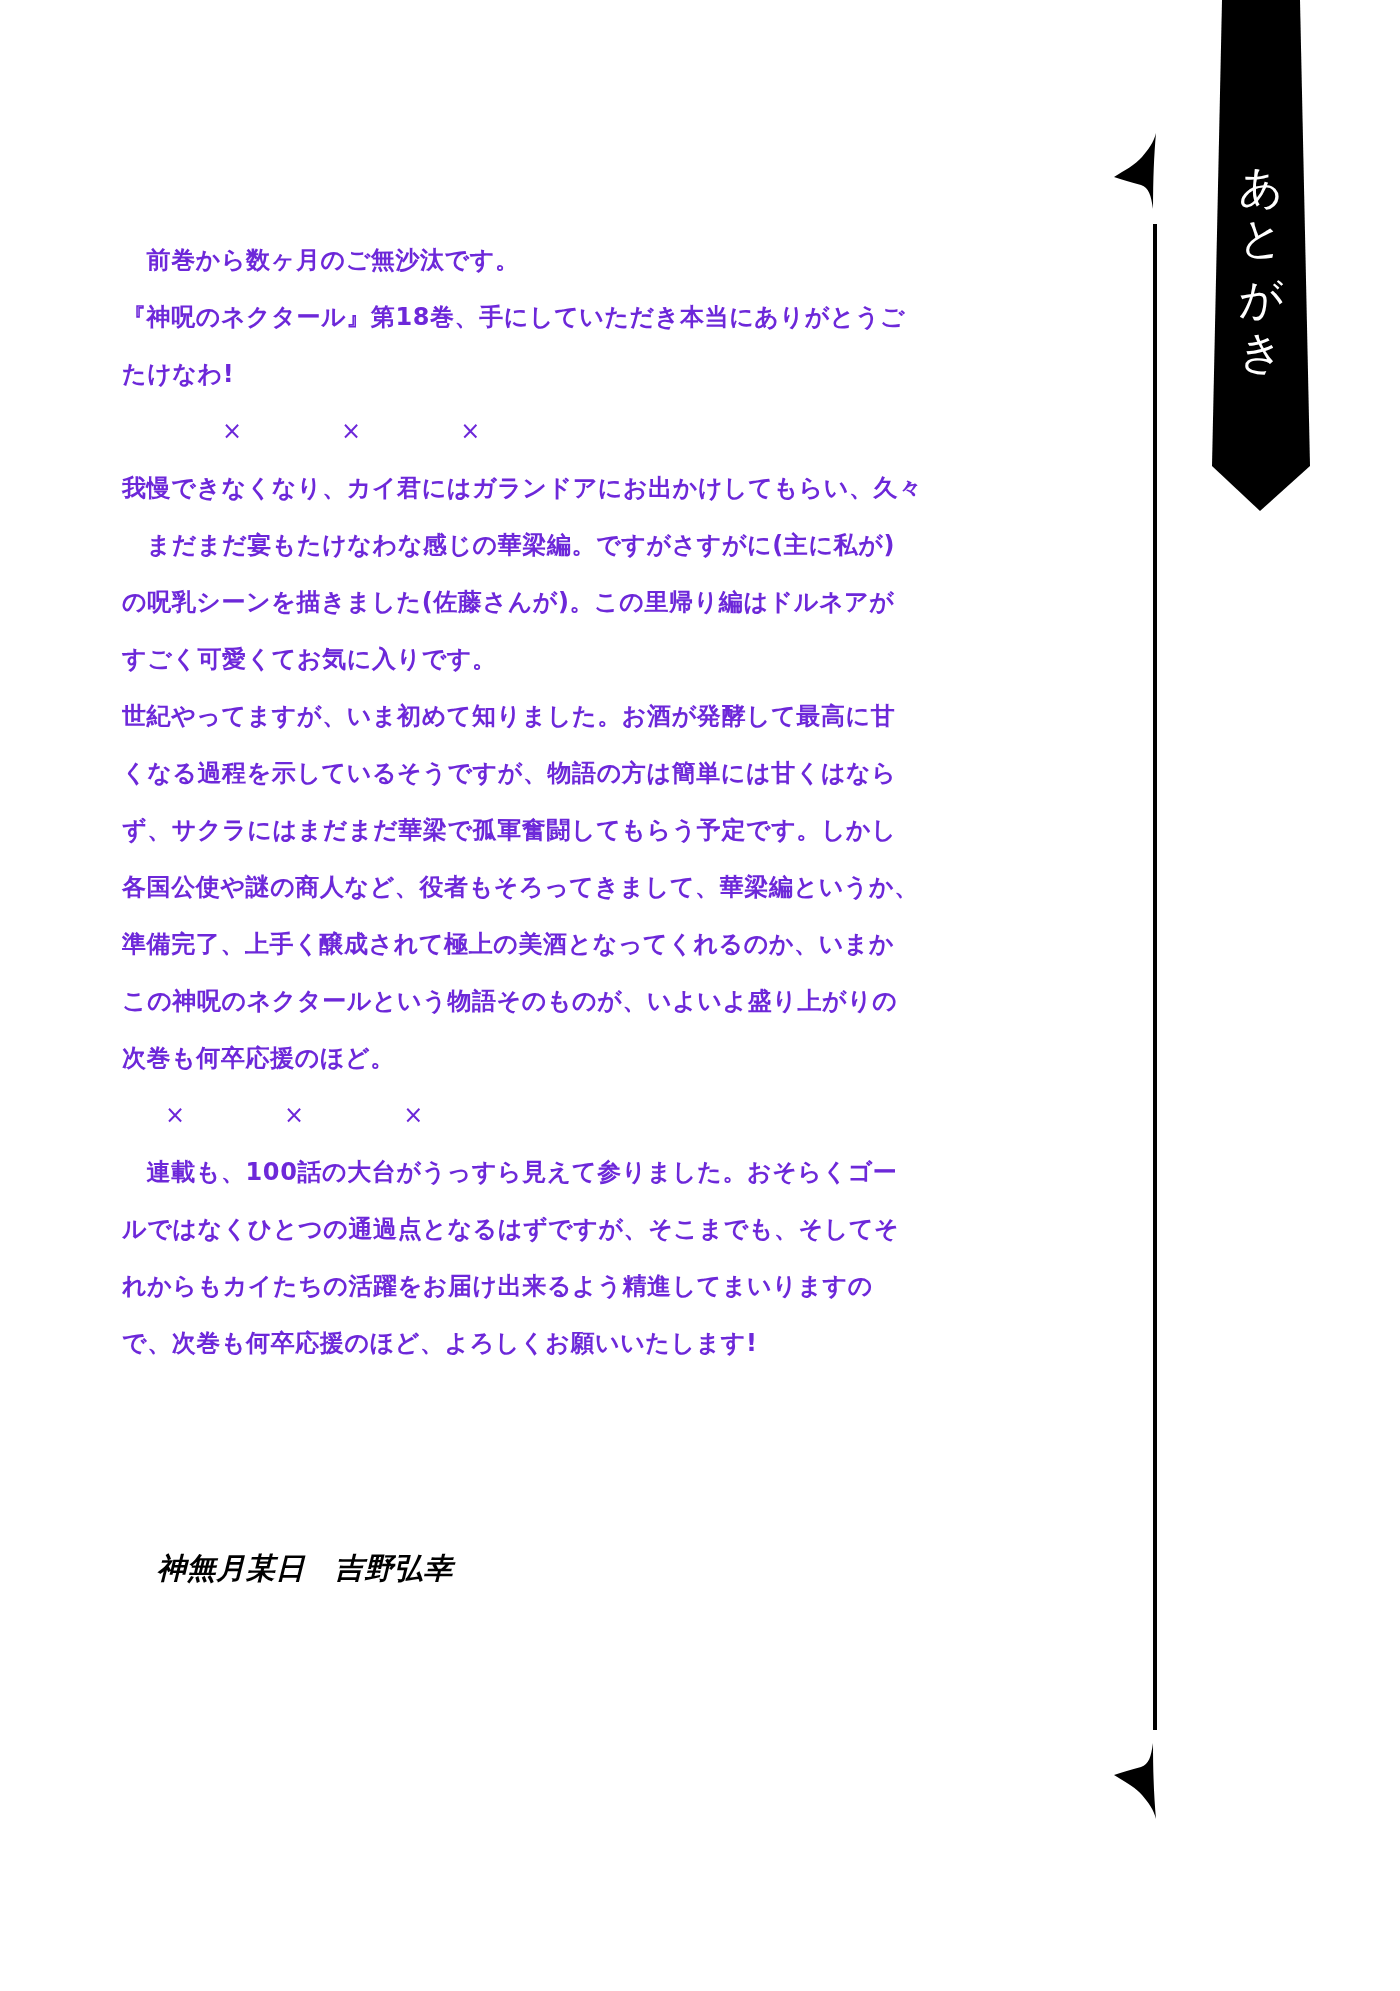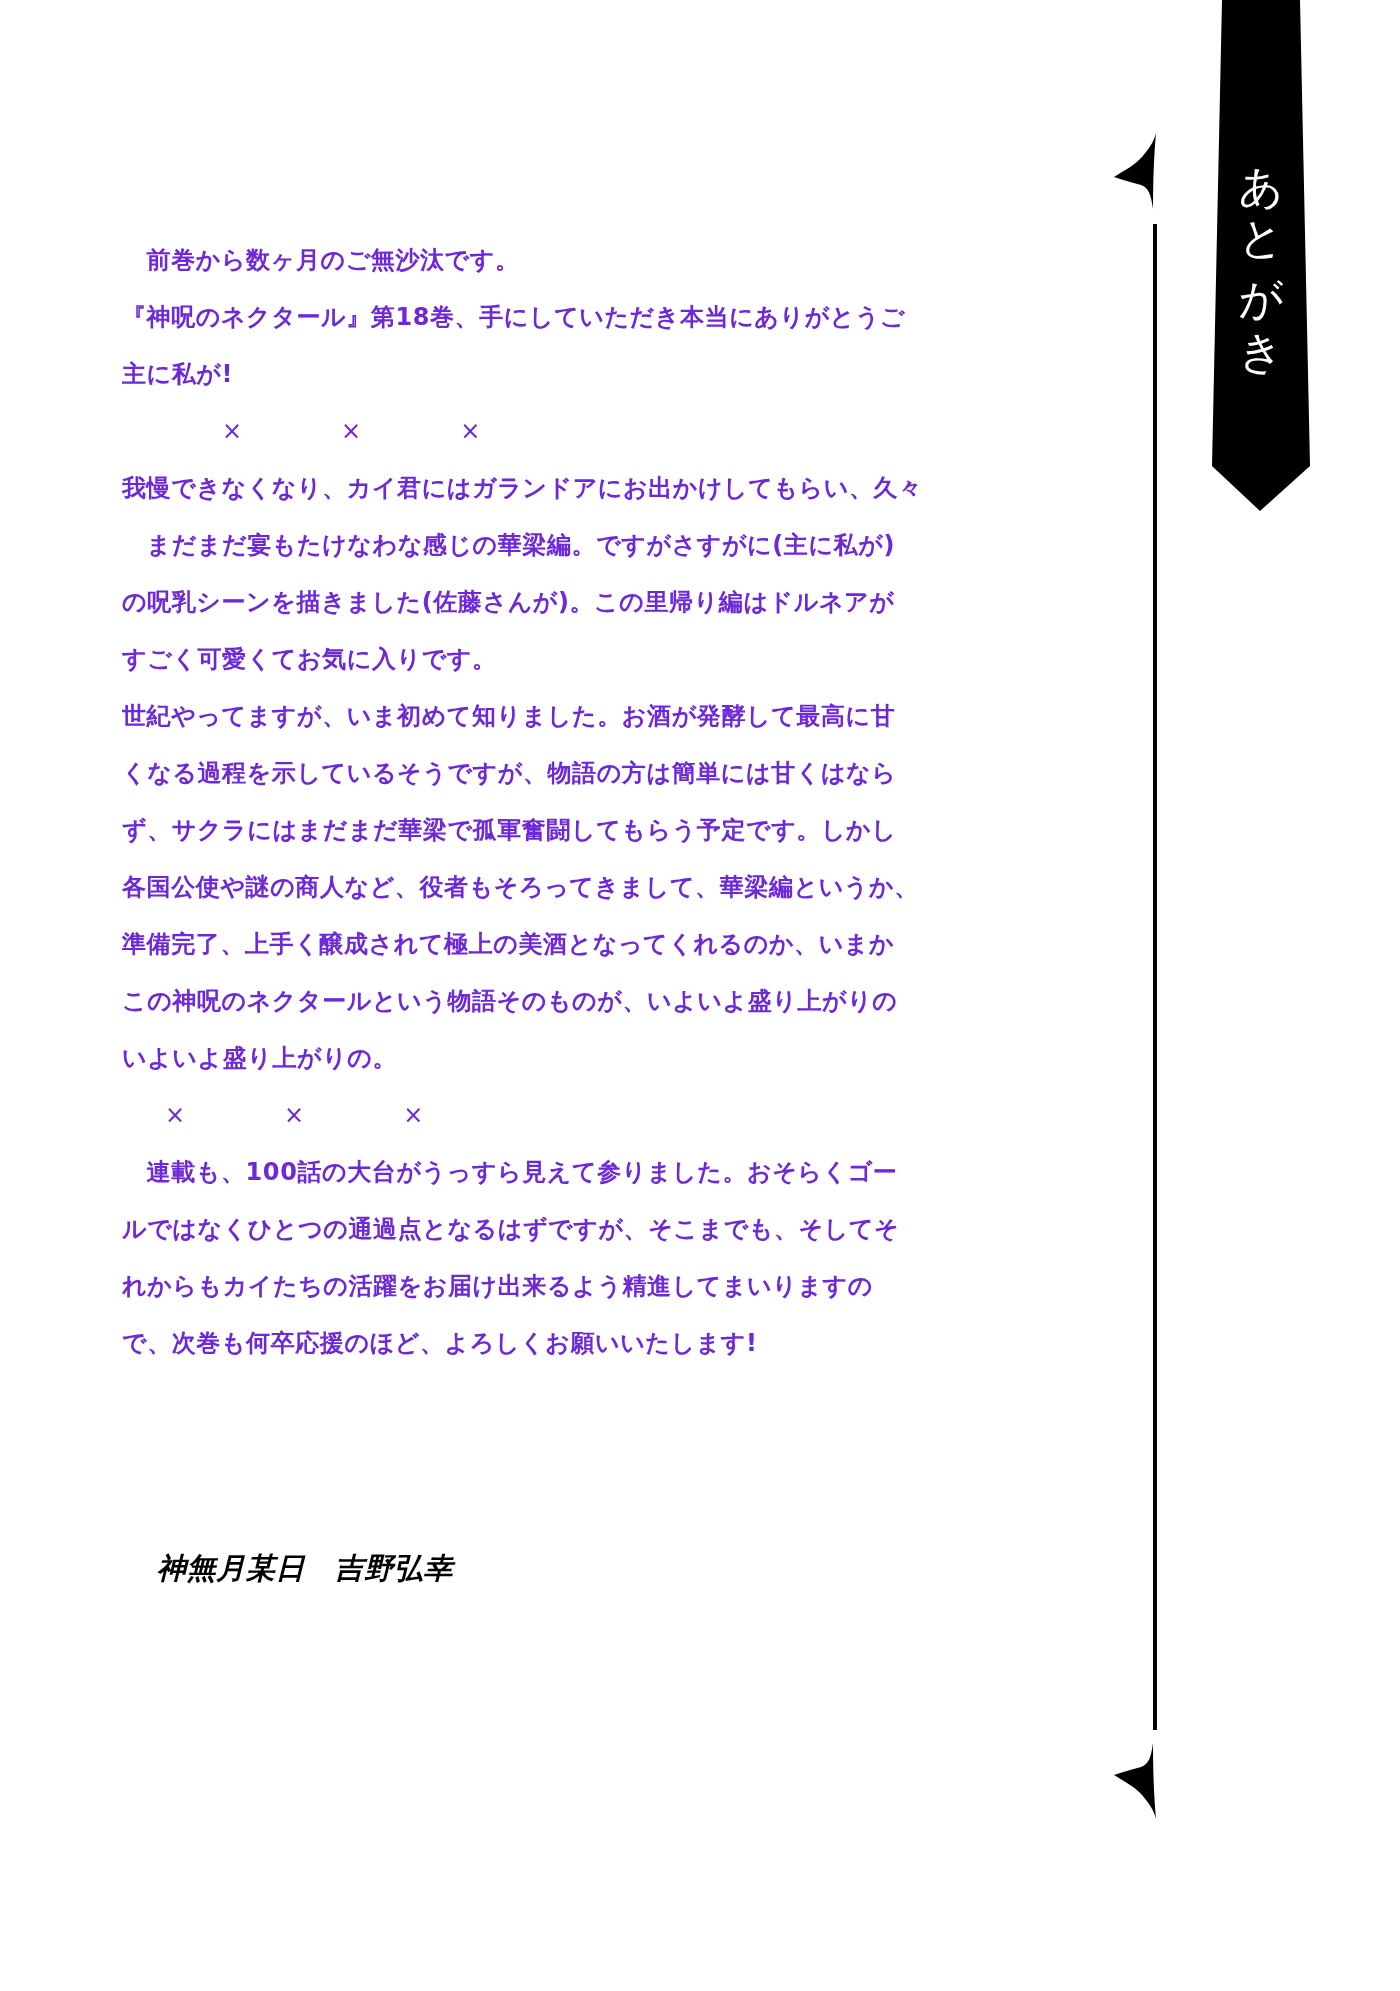"主に私が!" div.line { text: 主に私が -> たけなわ }
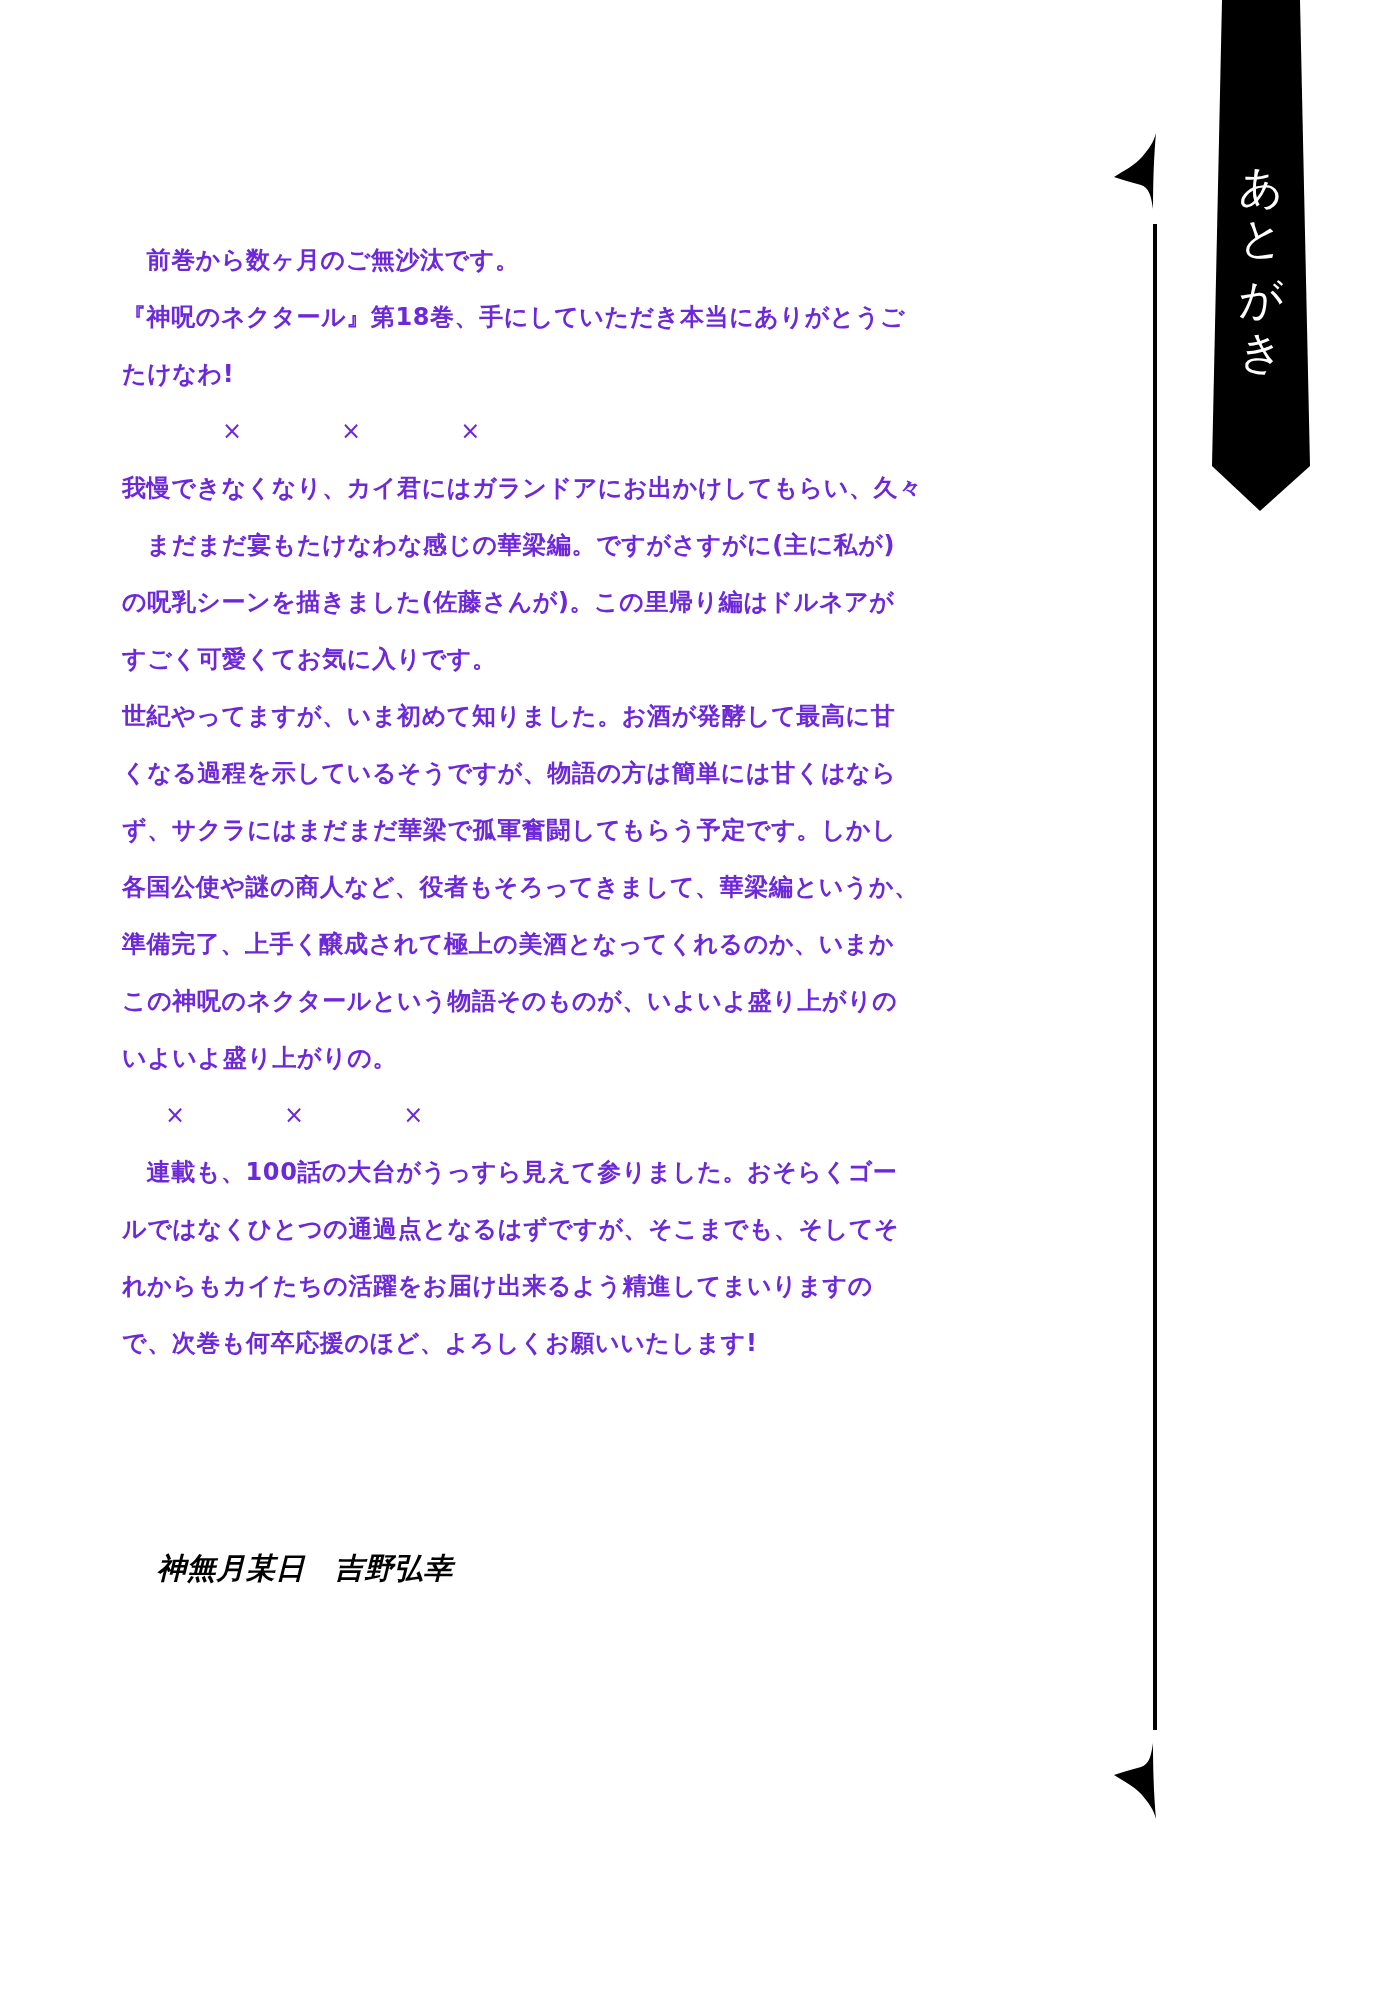"いよいよ盛り上がりの。" div.line { text: いよいよ盛り上がりの -> 次巻も何卒応援のほど }
